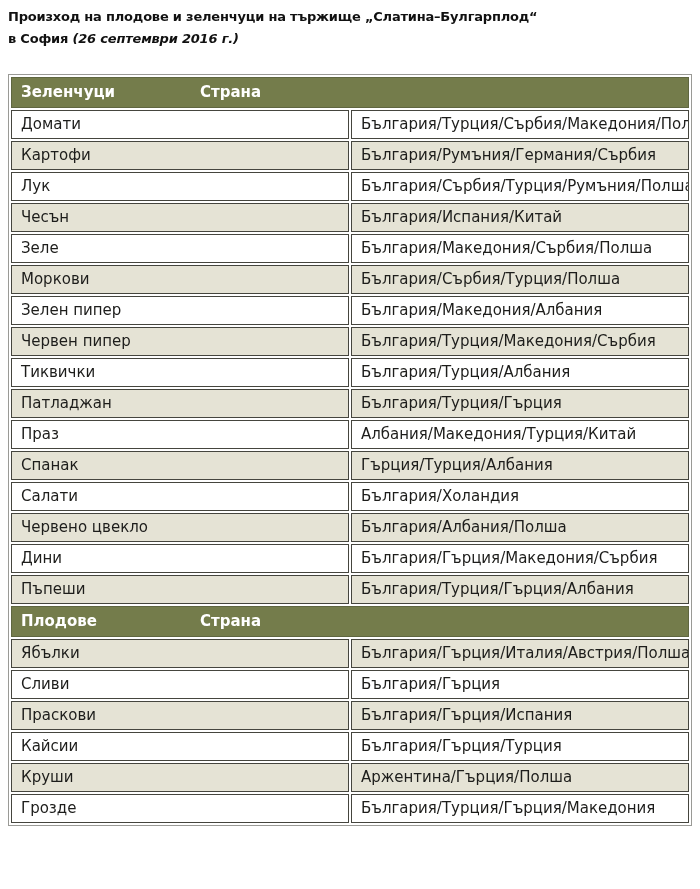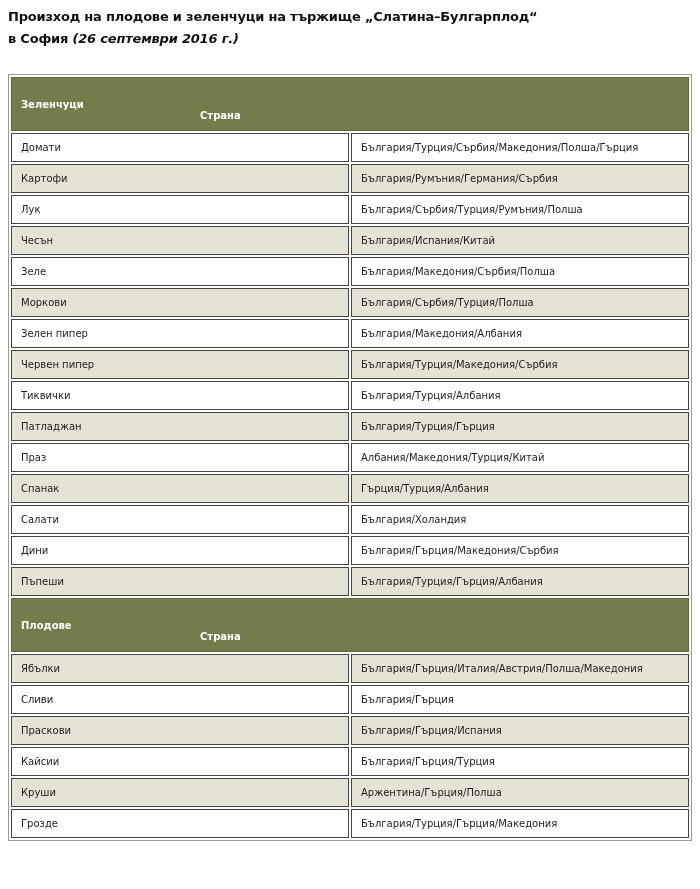"Зеленчуци" td { font-size: 10px -> 15px }
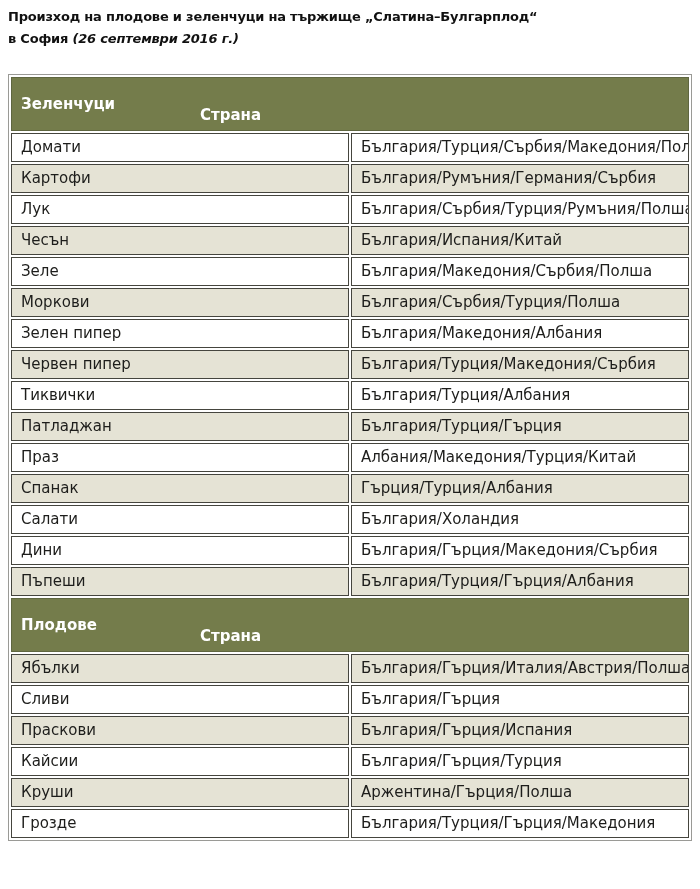"Страна" .hdr-c2 { margin-top: 23px -> none }
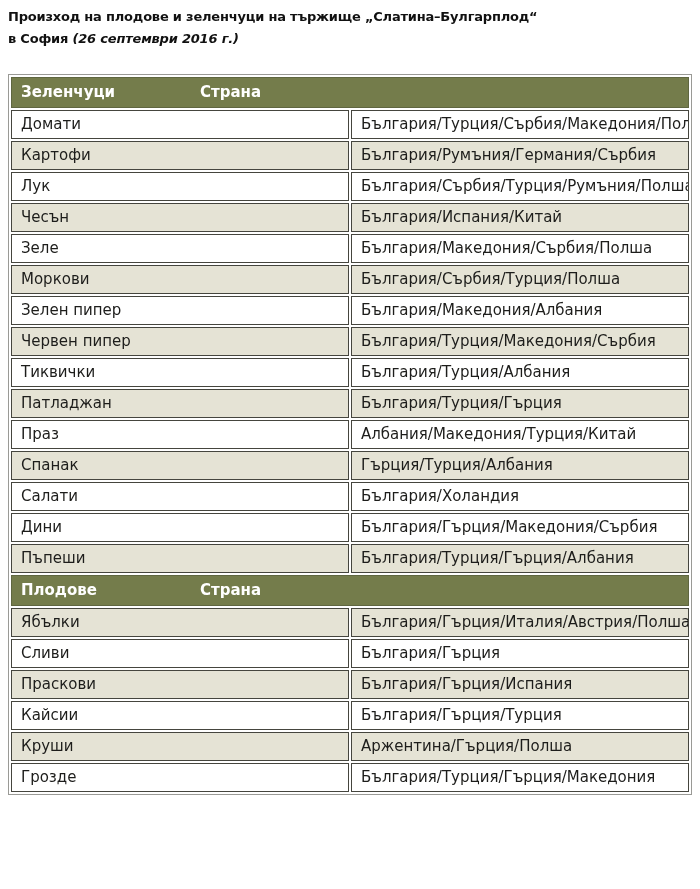"Червено цвекло" tr.alt { html: none -> <tr> <td>Червено цвекло</td> <td>България/Албания/Полша</td> </tr> }
